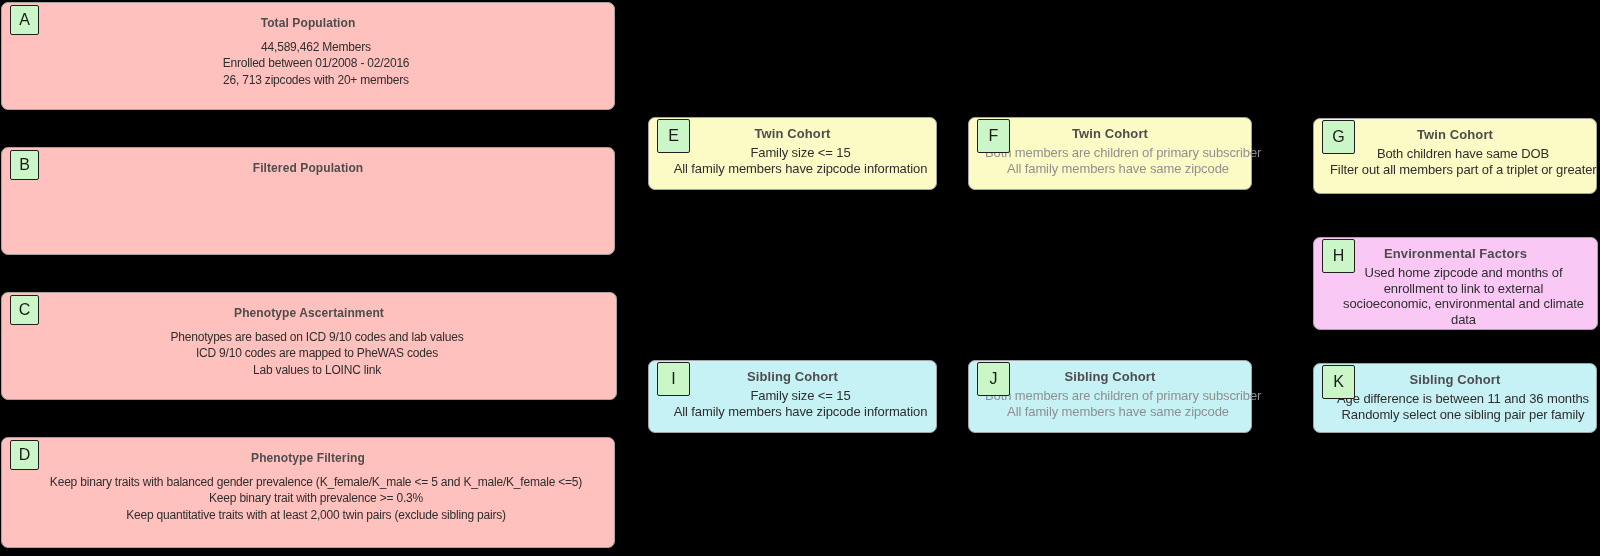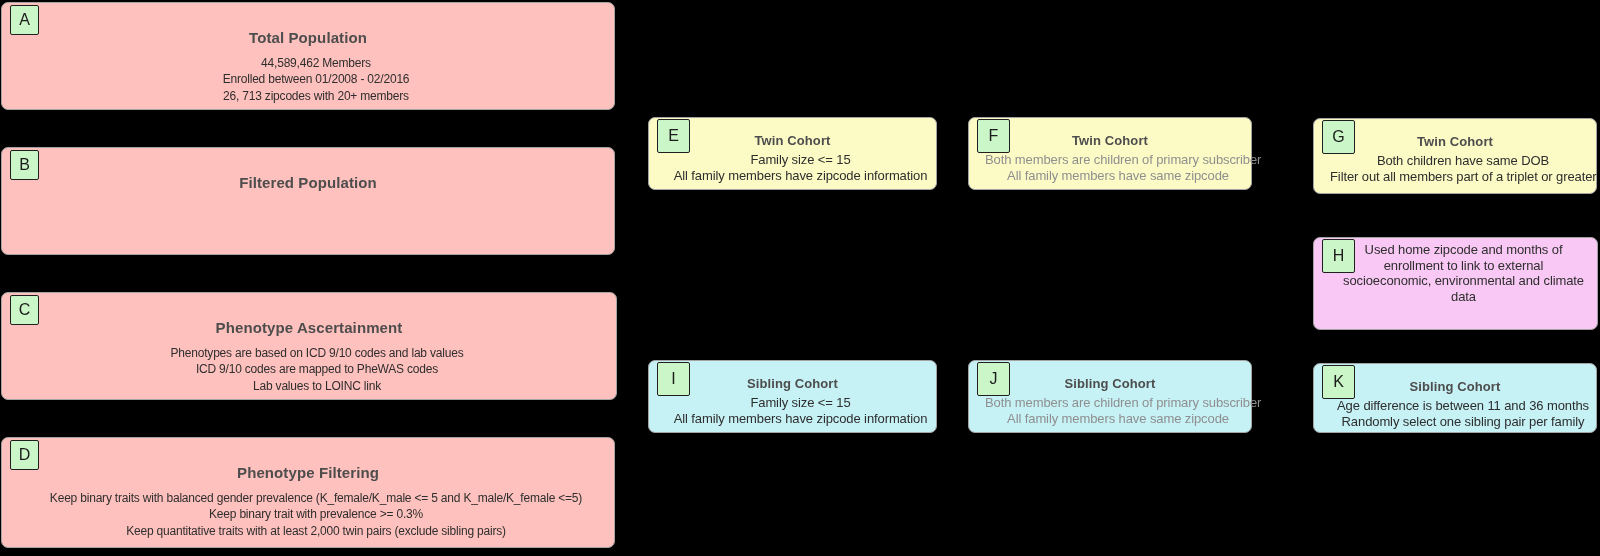"Total Population" .big .title { font-size: 15px -> 12px; padding-top: 26px -> 13px }
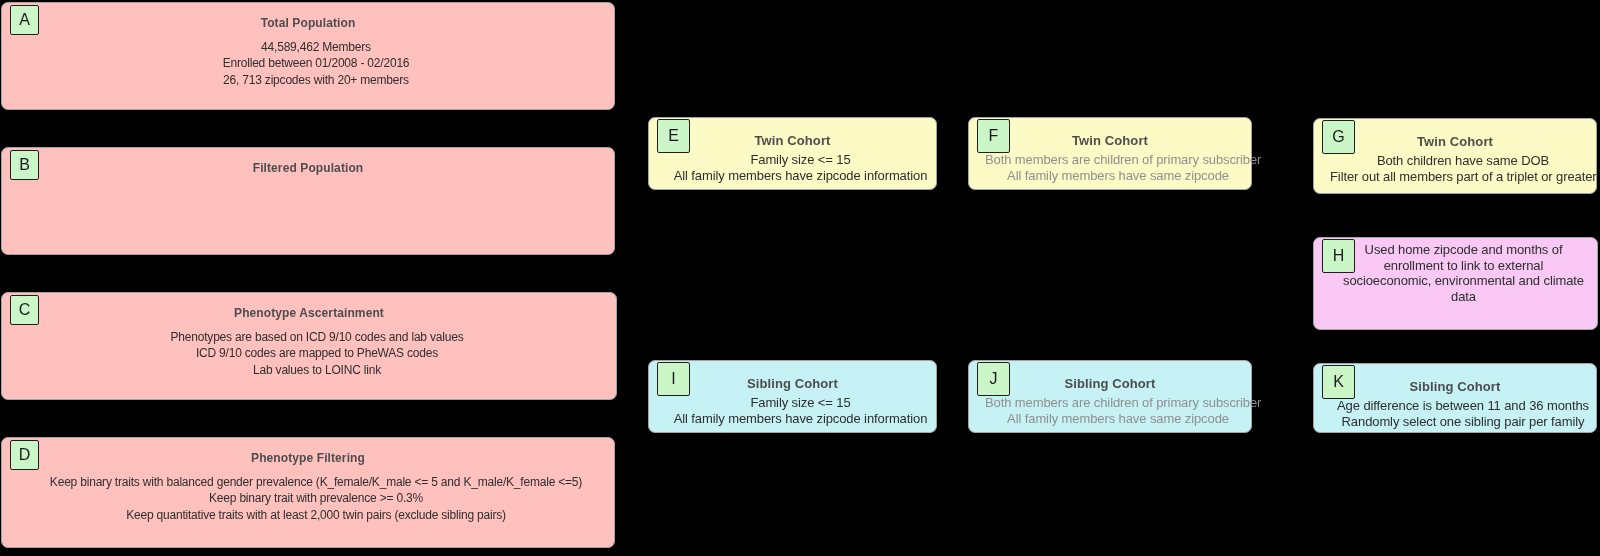"Twin Cohort" .title { padding-top: 15px -> 8px }
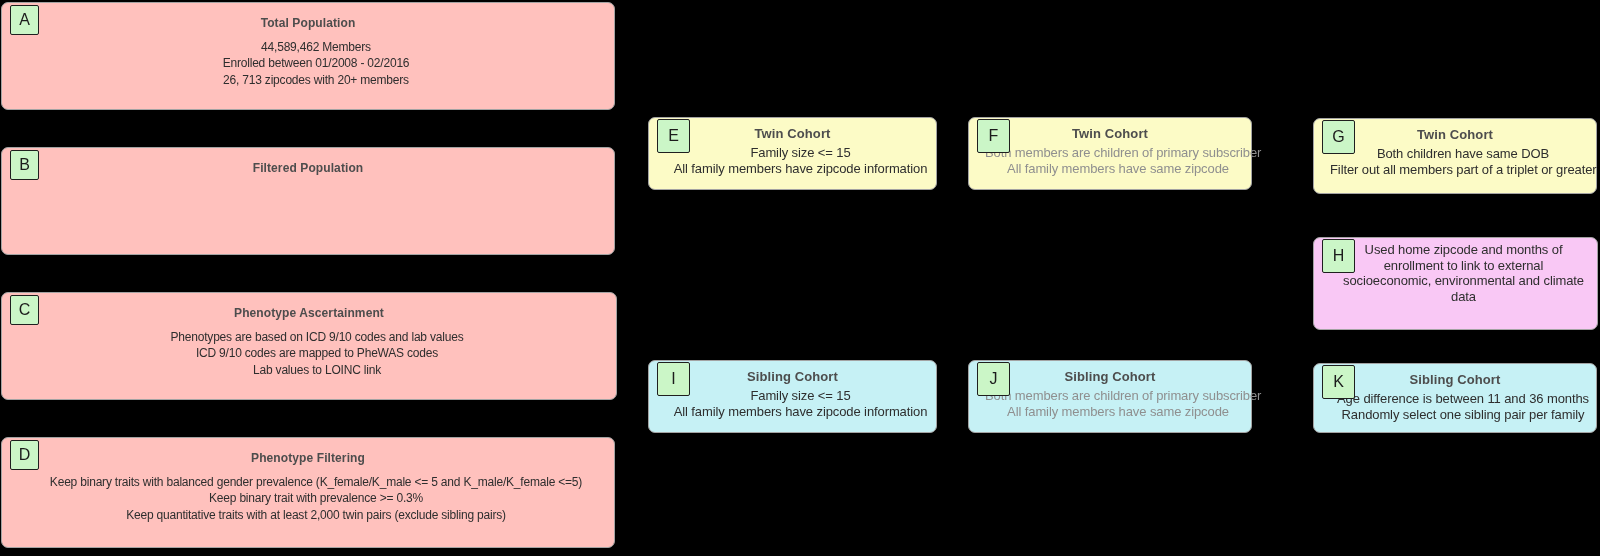"Environmental Factors" div.title { html: none -> <div>Environmental Factors</div> }
